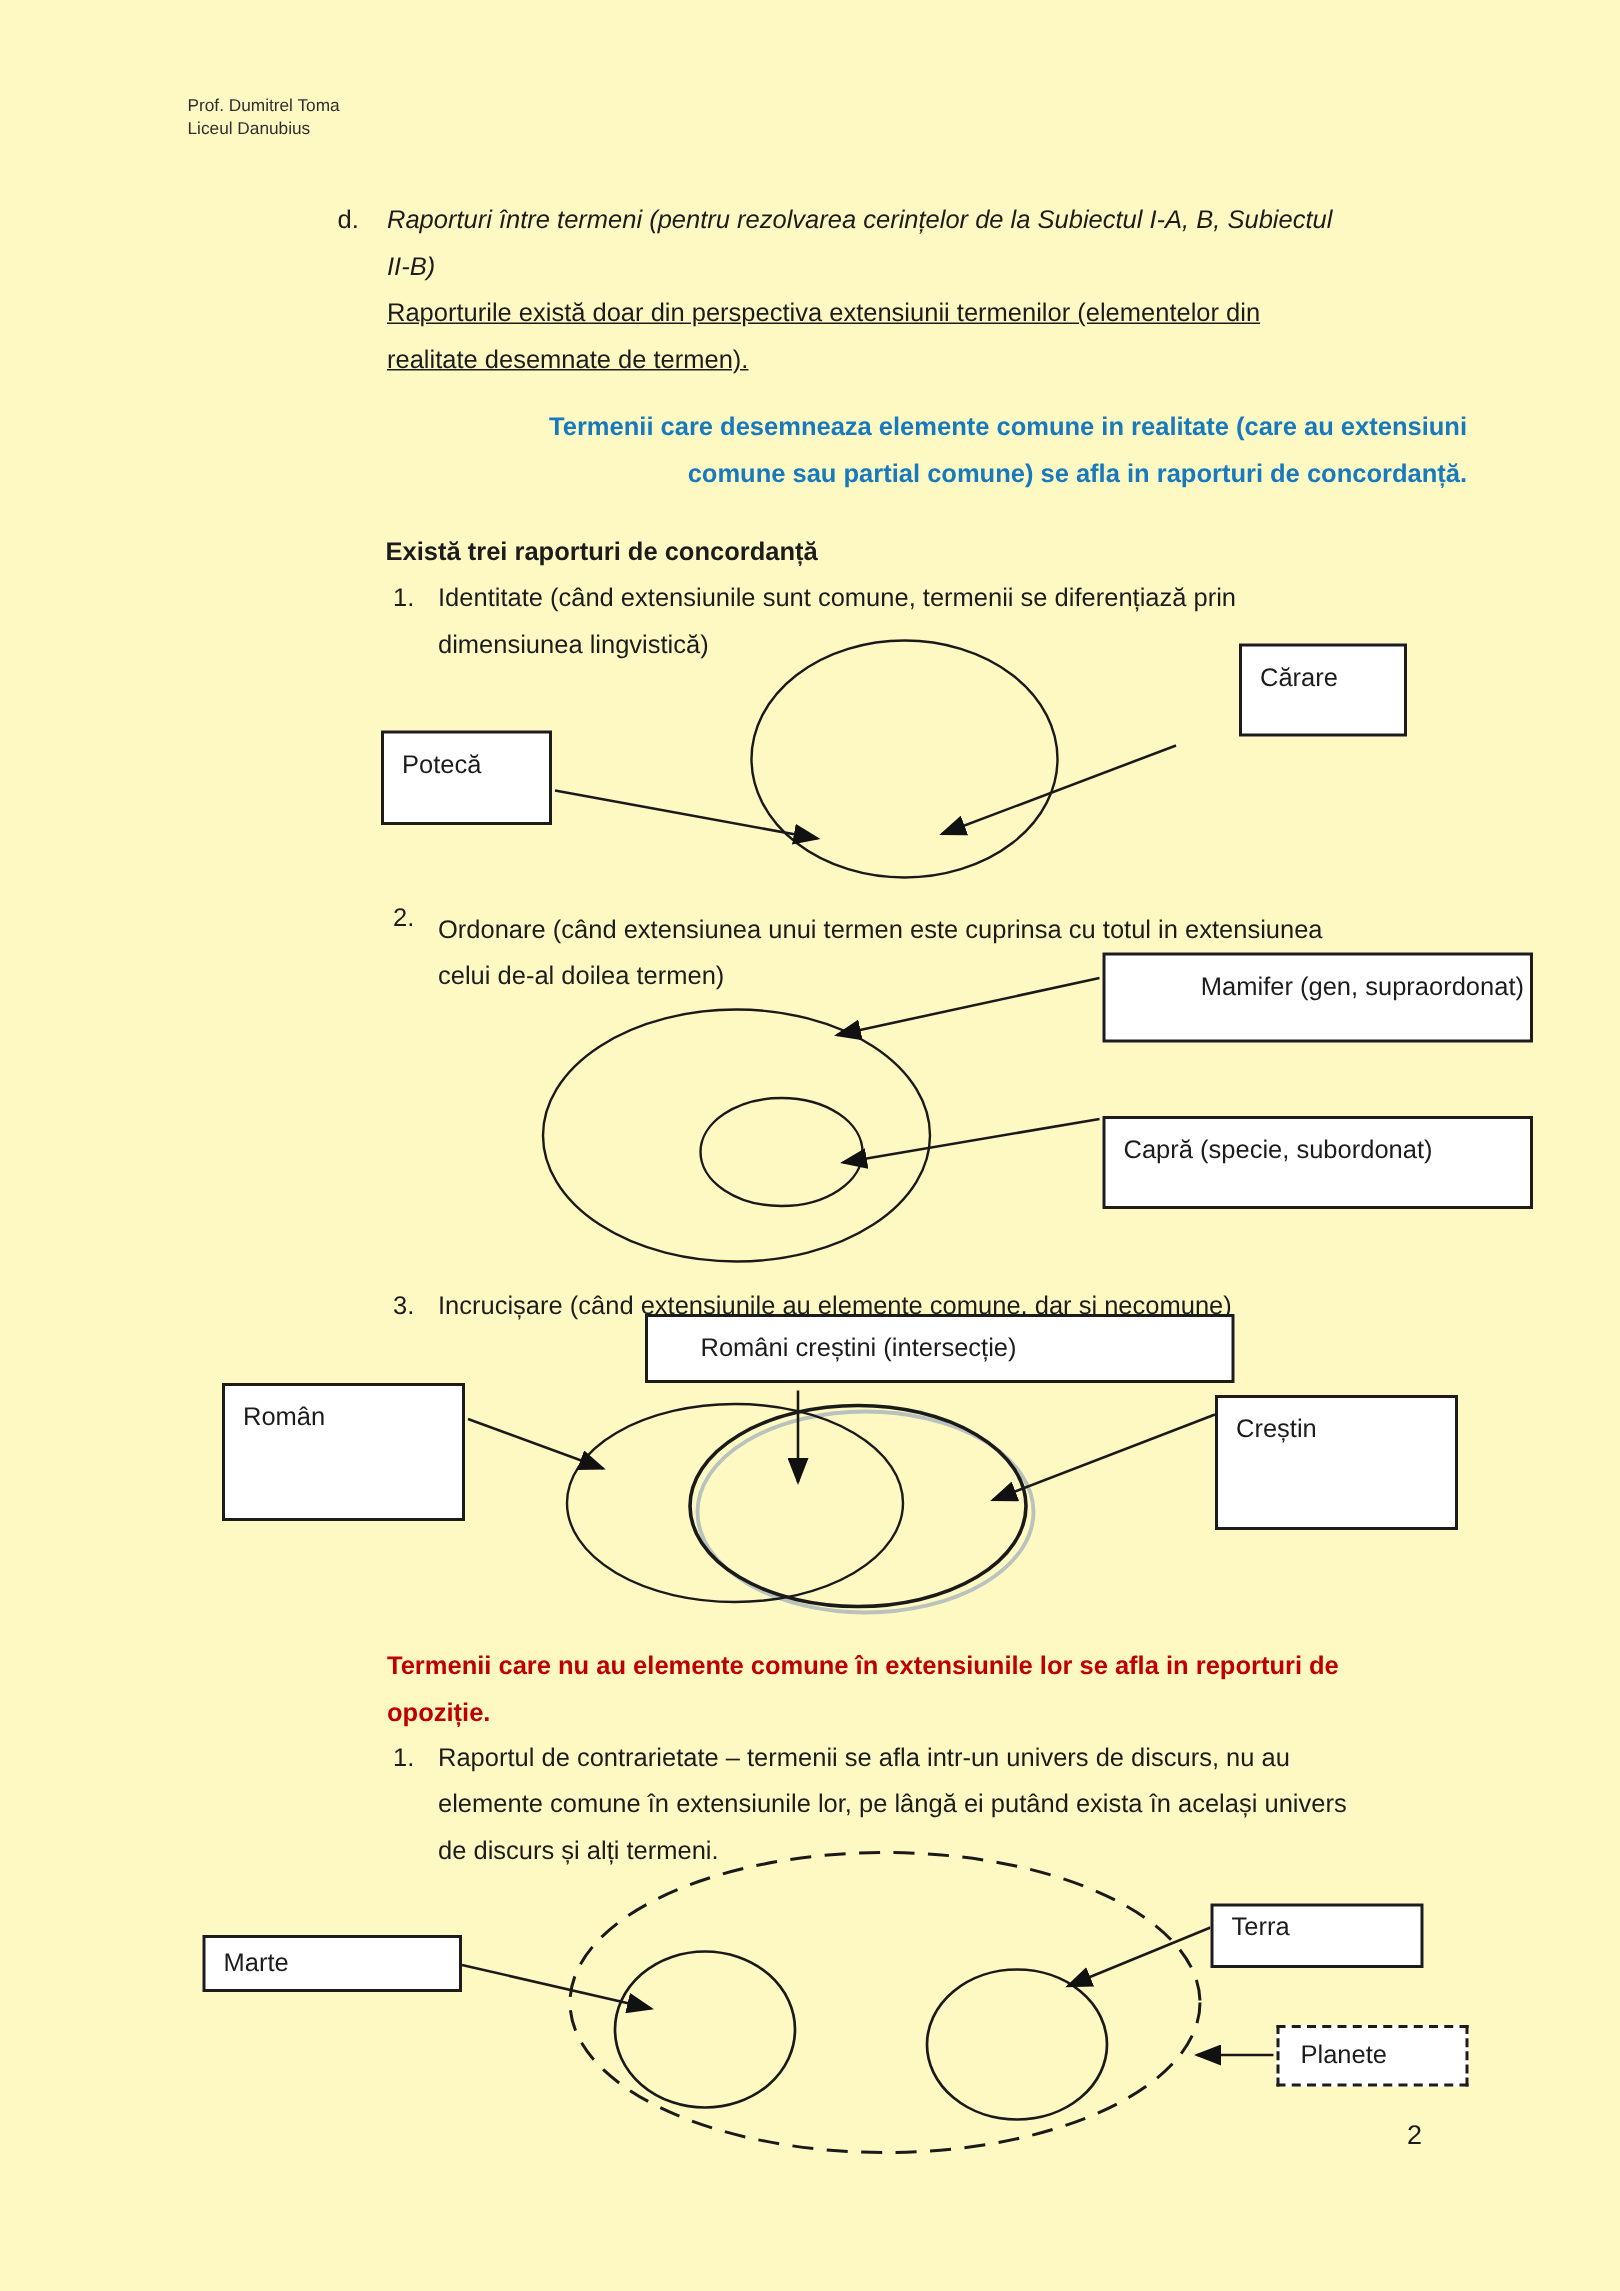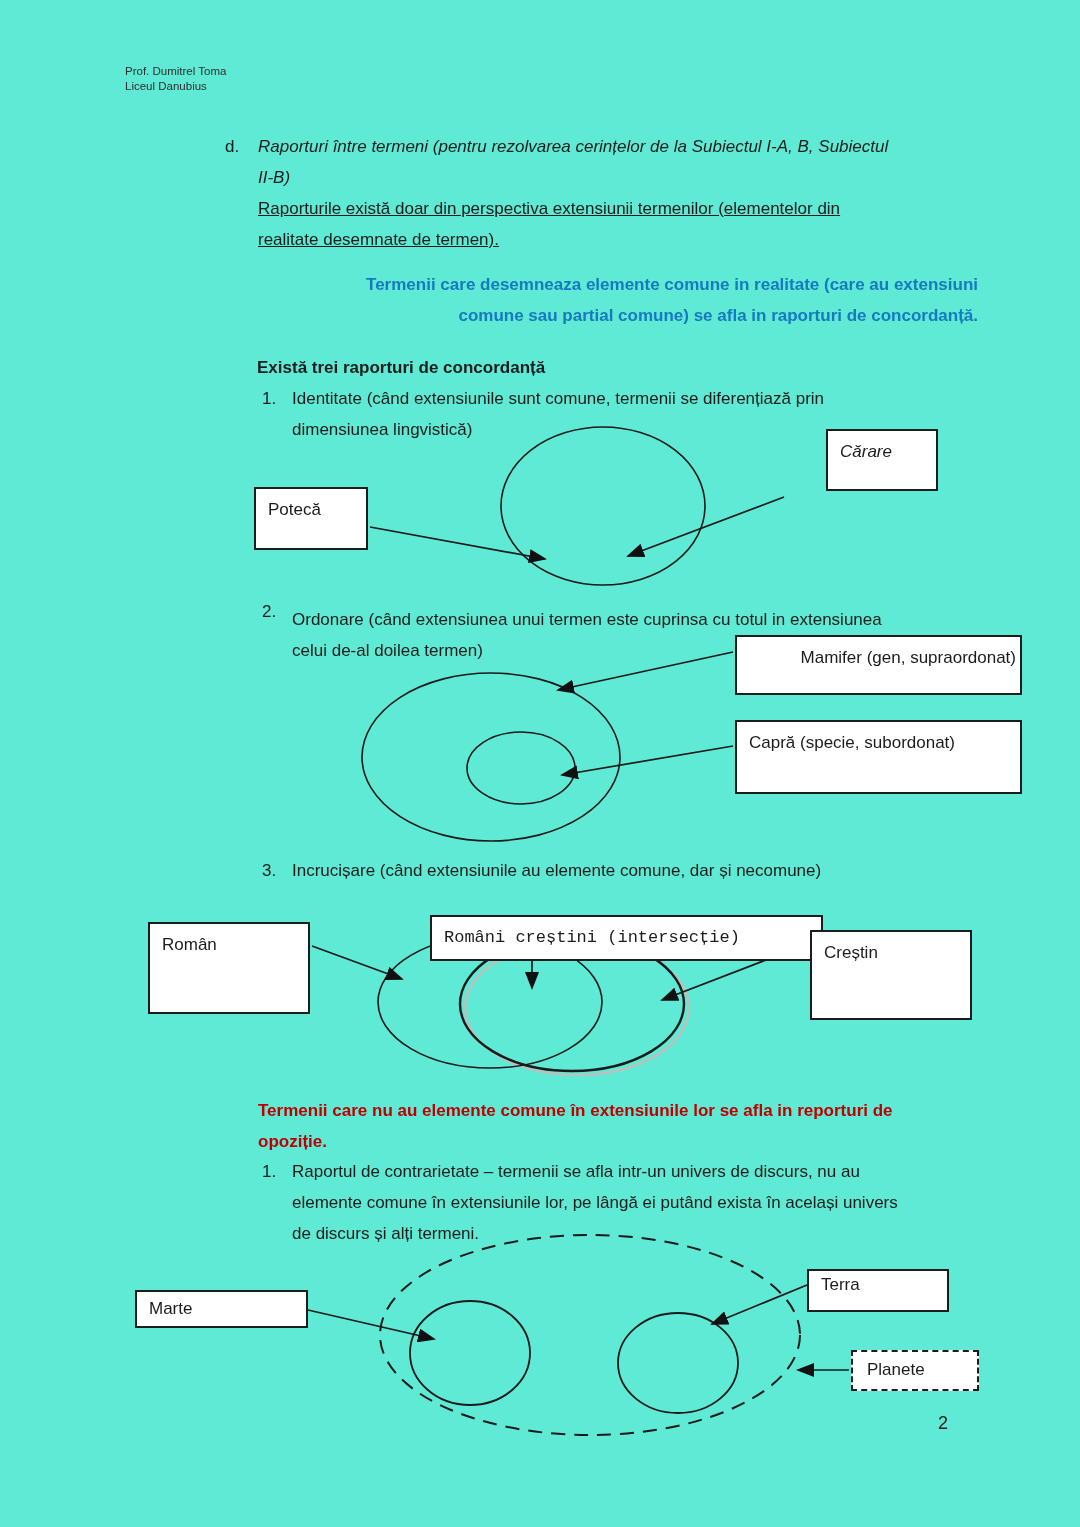"Prof. Dumitrel Toma" .page { background: #5eead4 -> #fef9c3 }
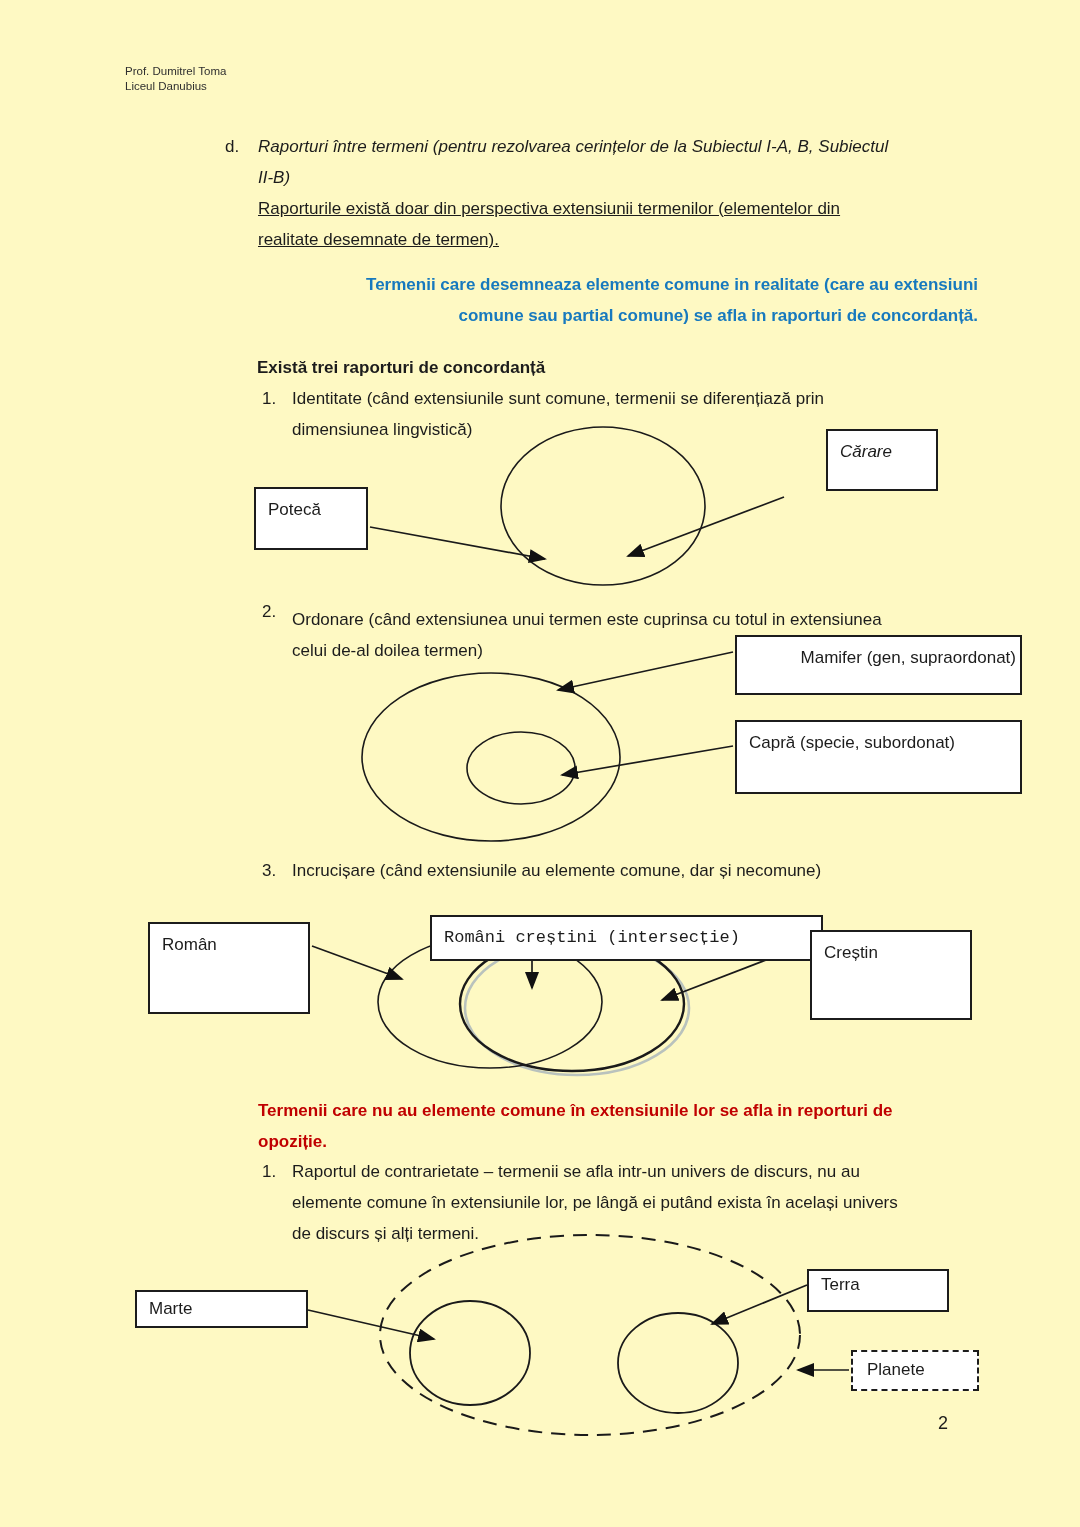"Cărare" div.label-box { font-style: italic -> none }
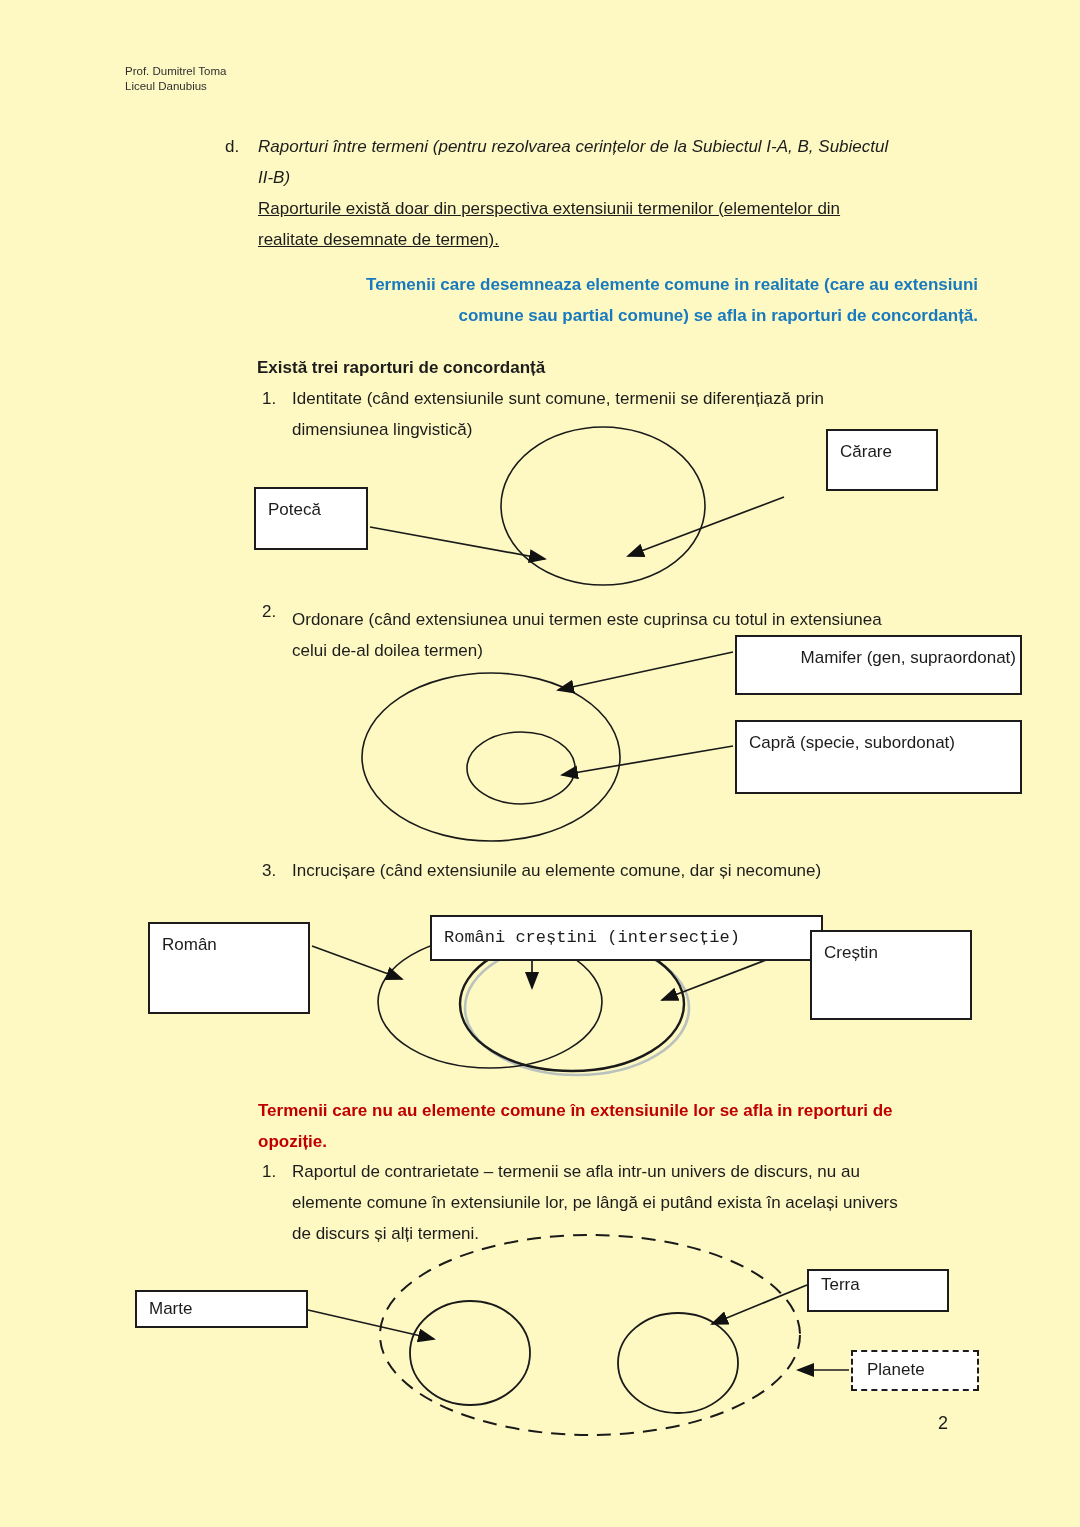"Capră (specie, subordonat)" div.label-box { height: 74px -> 62px; top: 720px -> 744px }
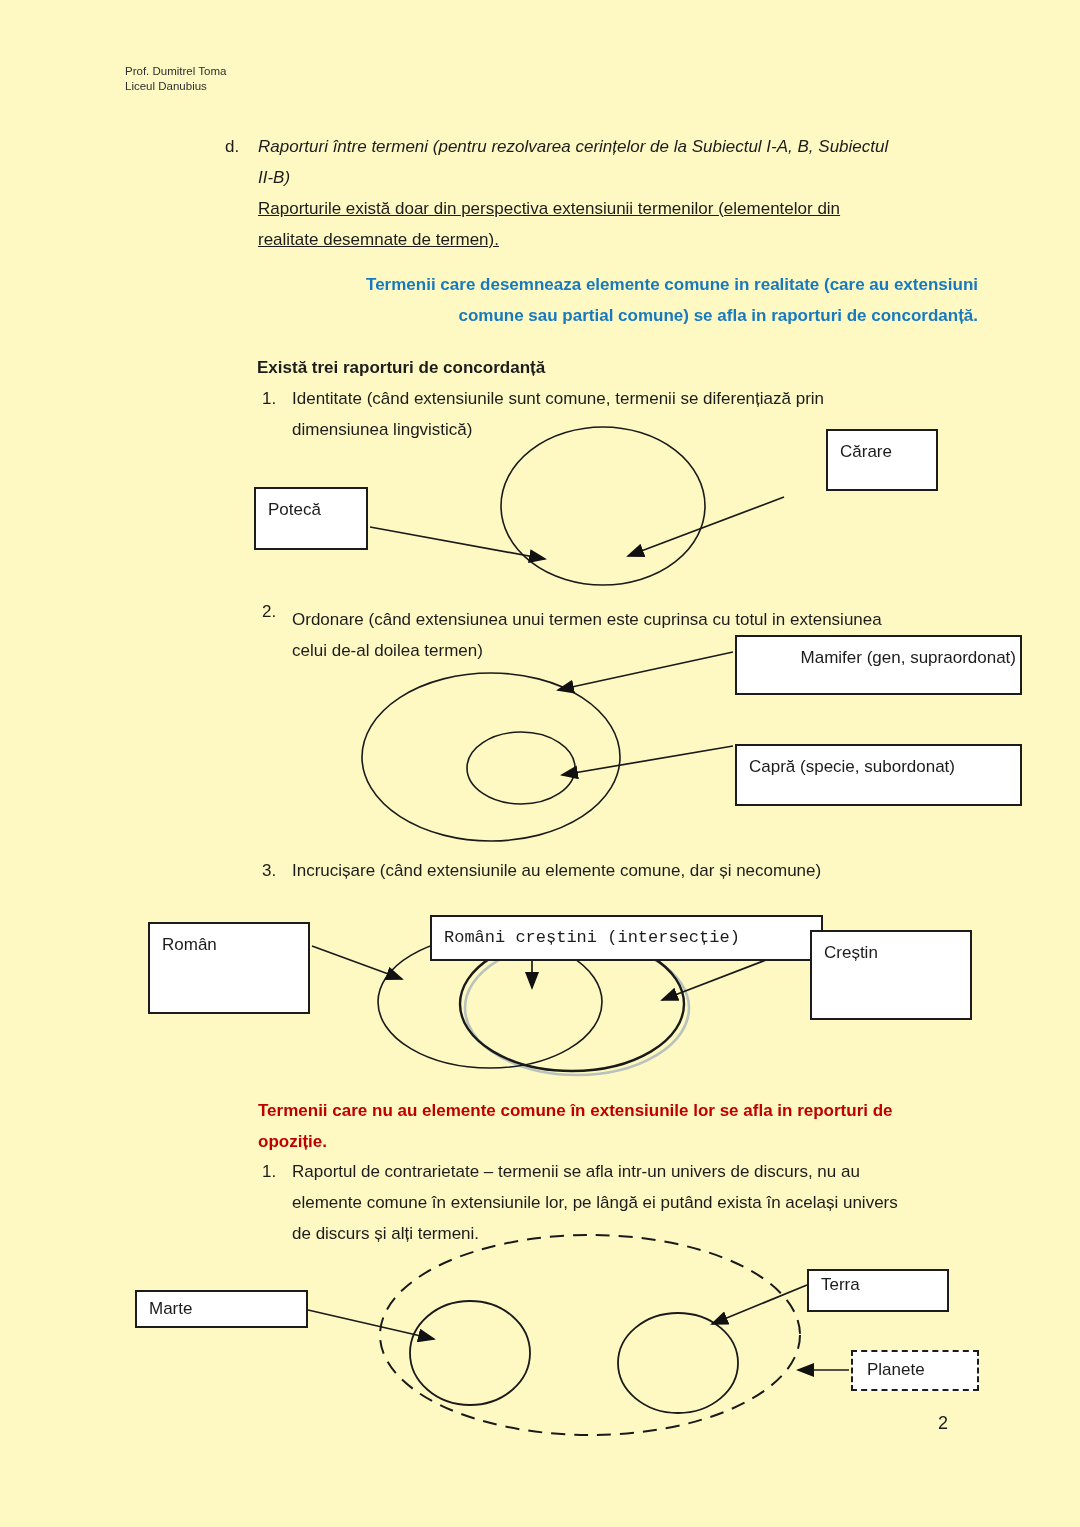"Români creștini (intersecție)" div.label-box { font-family: Liberation Mono, monospace -> none; padding-left: 12px -> 35px; top: 915px -> 876px }
